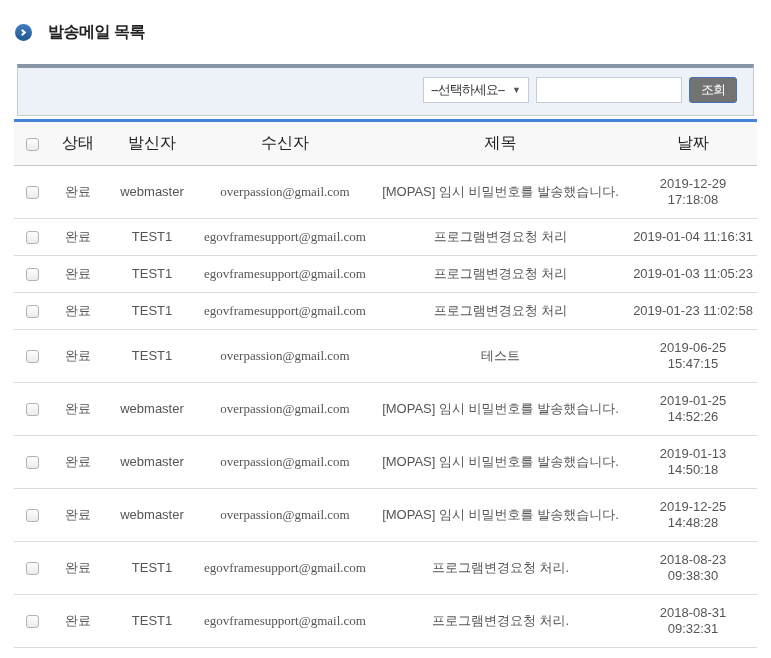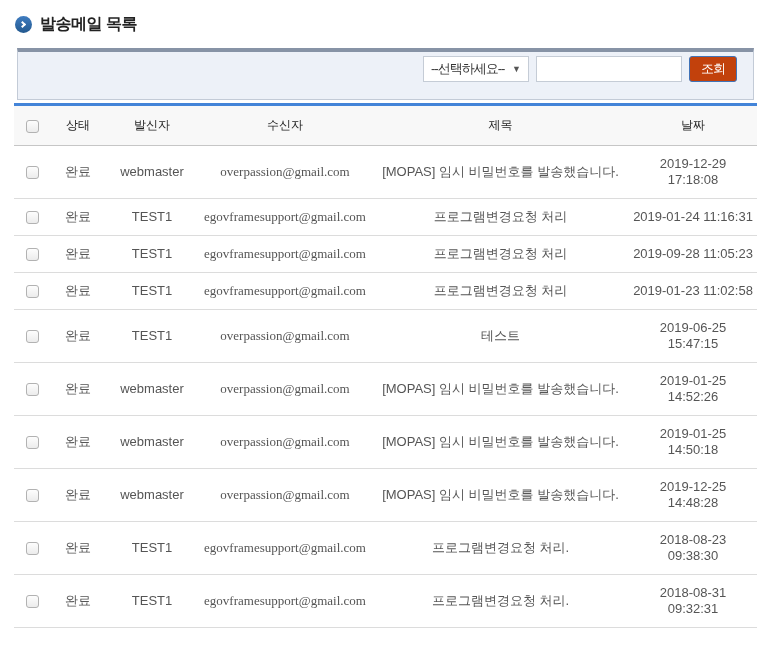"발송메일 목록" .page-title { margin: 0 -> 8px }
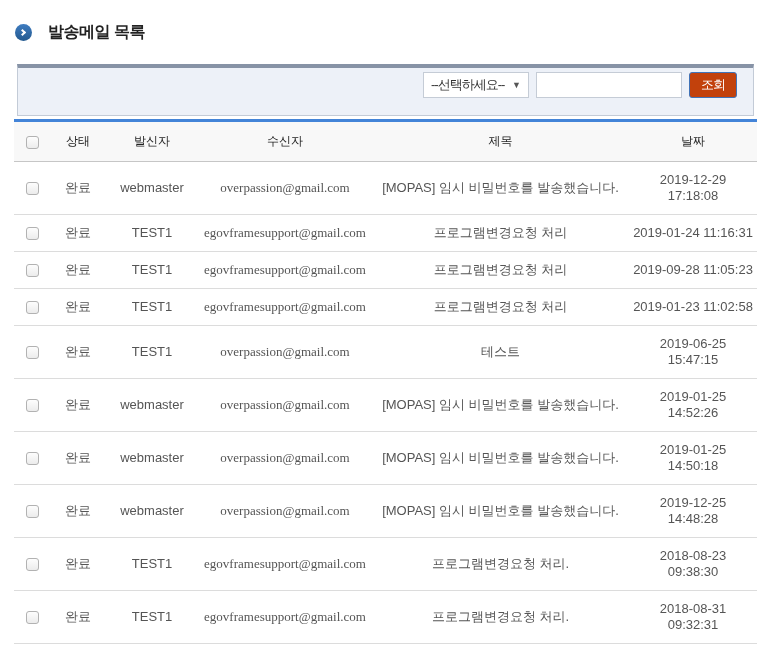"--선택하세요--" .search-panel { align-items: flex-start -> flex-end; padding: 4px 16px -> 12px 16px }
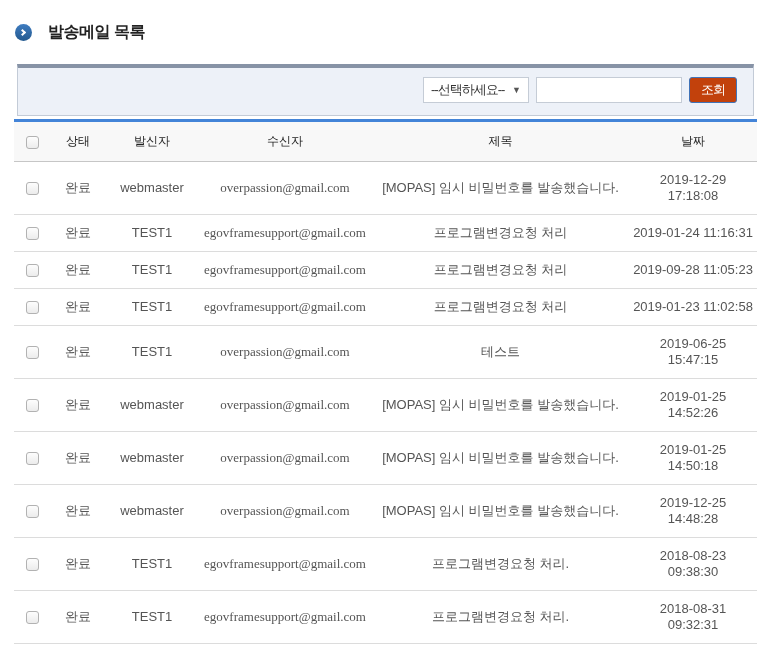"조회" .search-button { background: #c2410c -> #737373 }
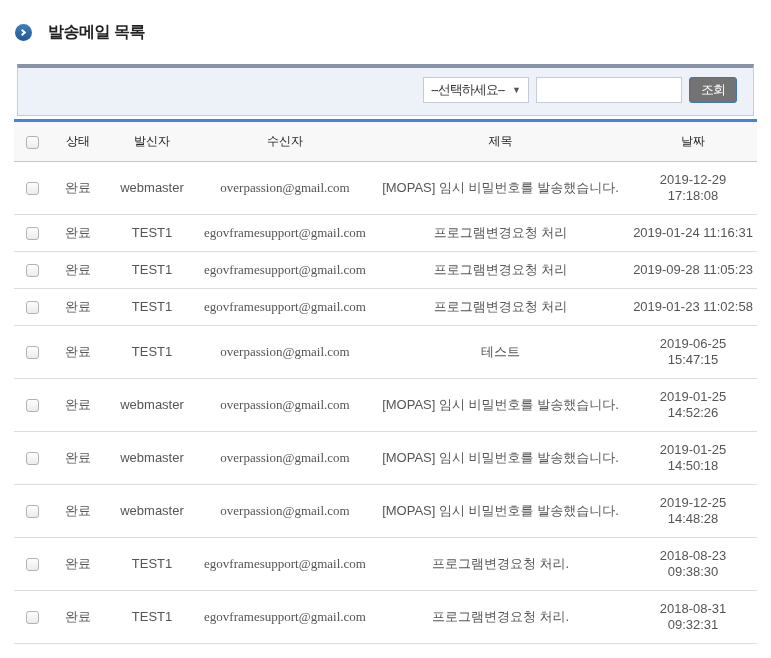"상태" .mail-table thead th { font-size: 12px -> 16px }
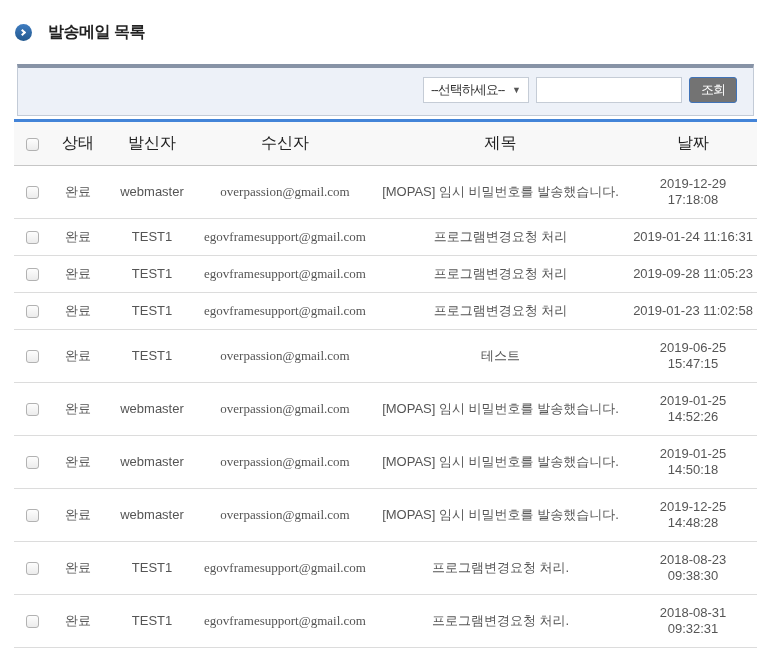"2019-01-24 11:16:31" td.cell-date { text: 2019-01-24 -> 2019-01-04 }
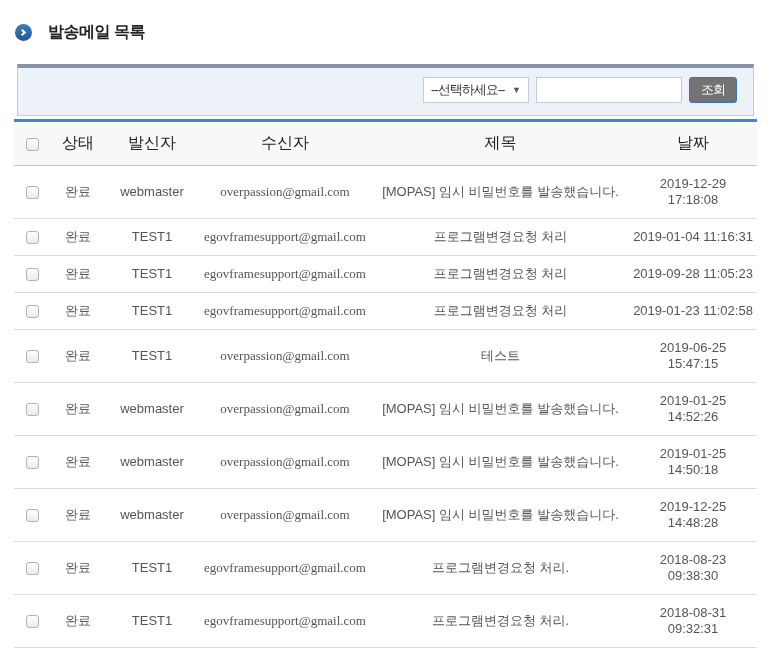"2019-09-28 11:05:23" td.cell-date { text: 2019-09-28 -> 2019-01-03 }
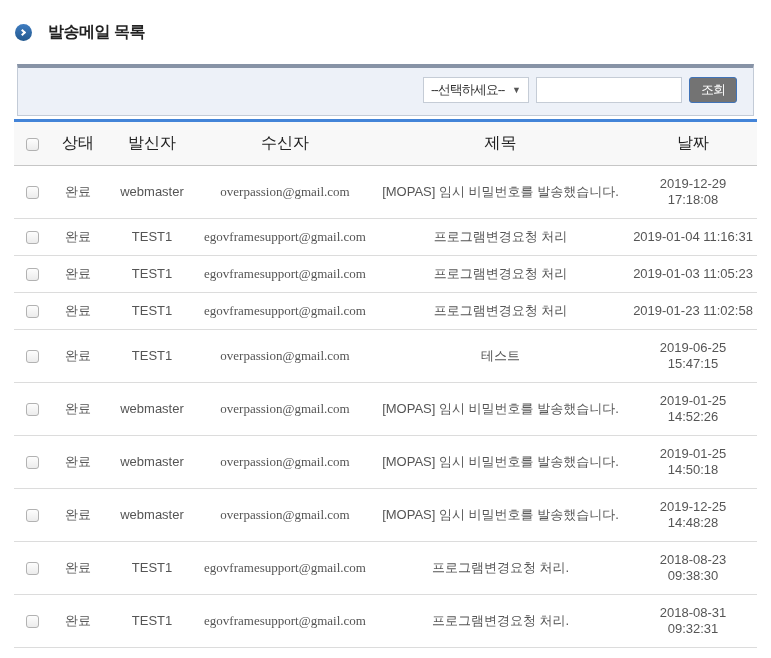"2019-01-25 14:50:18" td.cell-date { text: 2019-01-25 -> 2019-01-13 }
